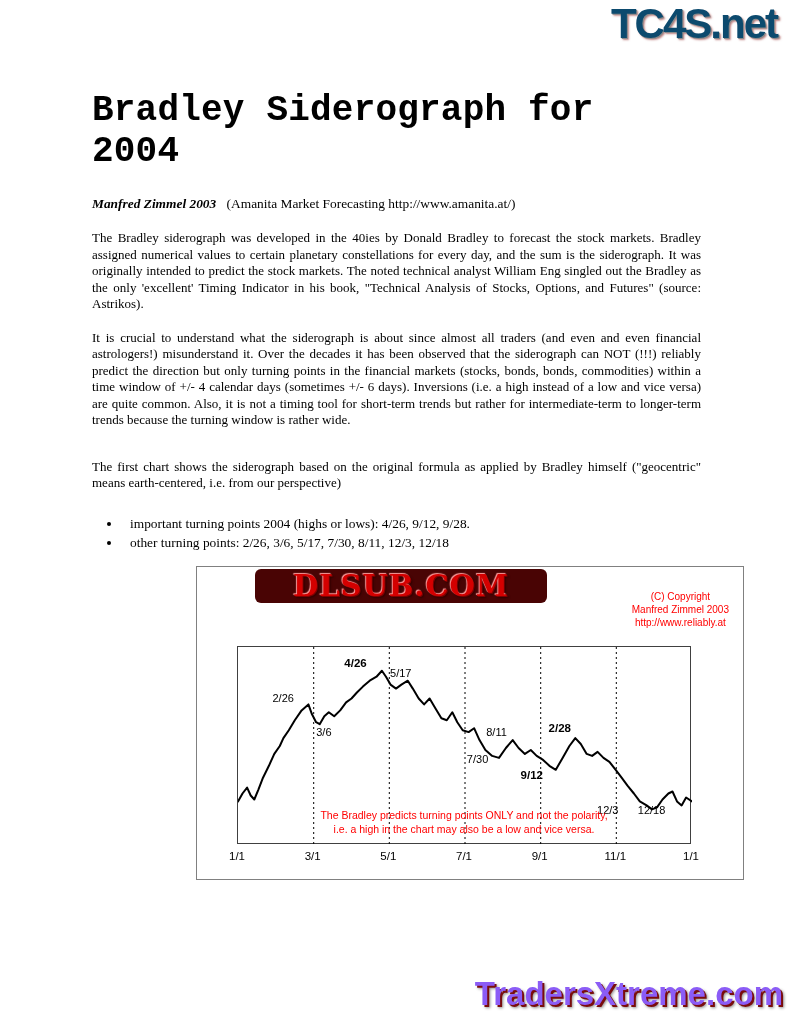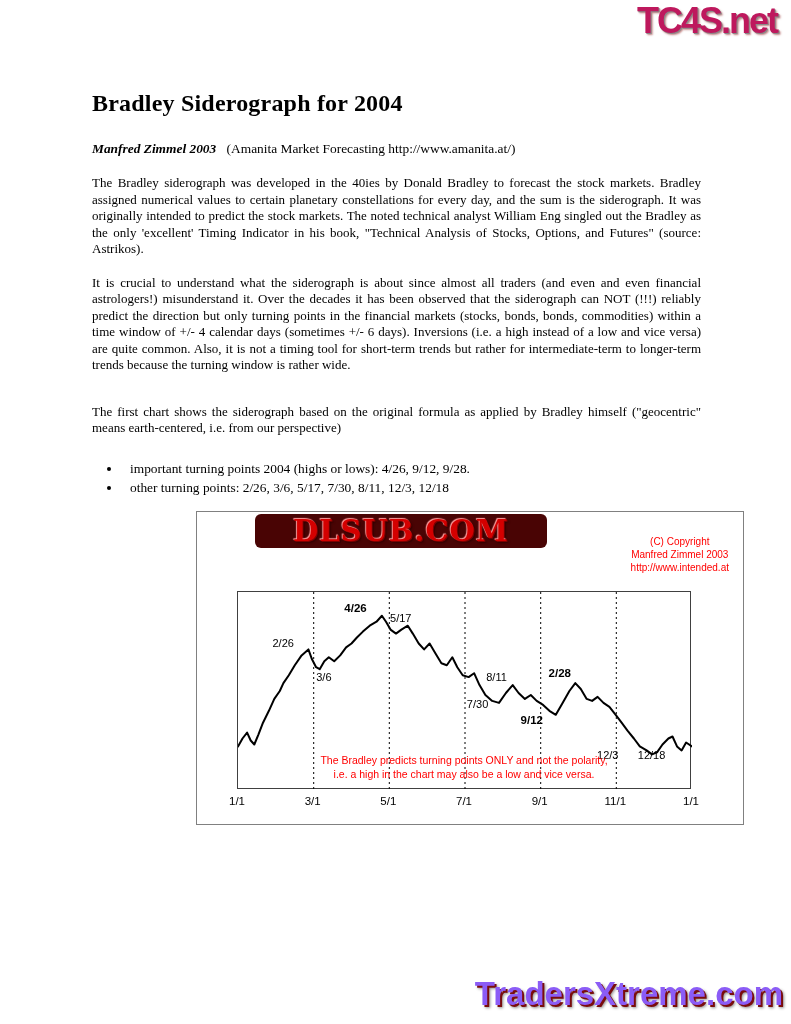"TC4S.net" .tc4s { color: #be185d -> #0c4a6e; font-size: 36px -> 42px }
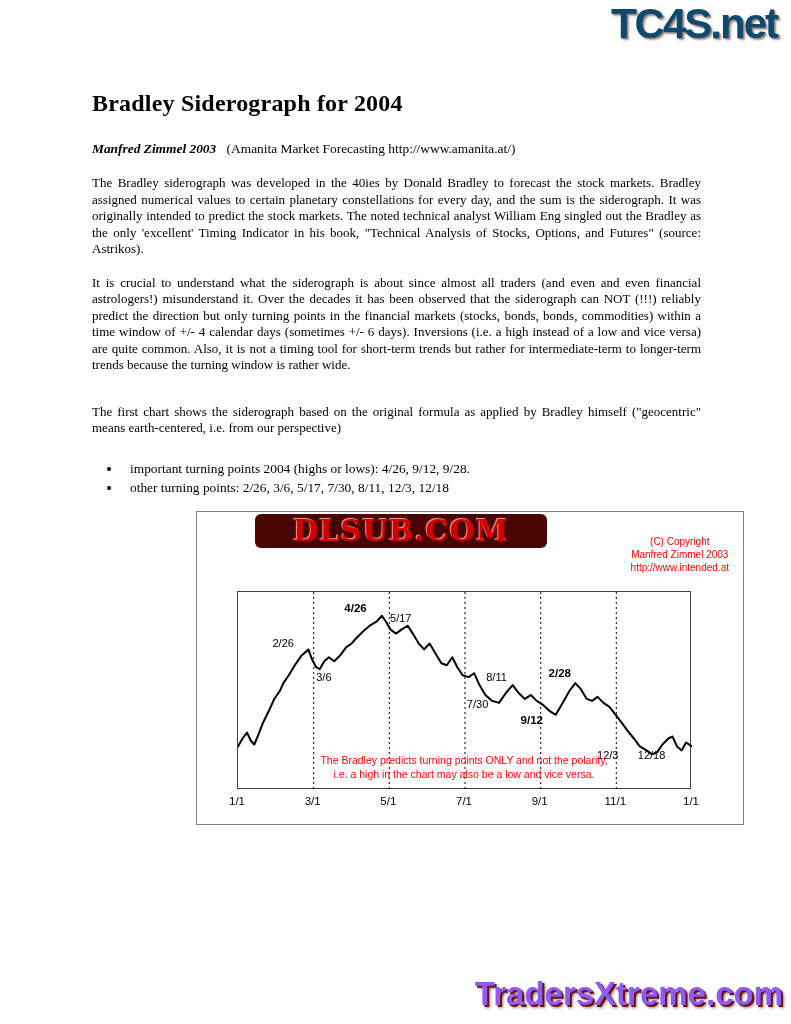"Bradley Siderograph for 2004" h1.title { font-family: none -> Liberation Mono, monospace; font-size: 24px -> 36px }
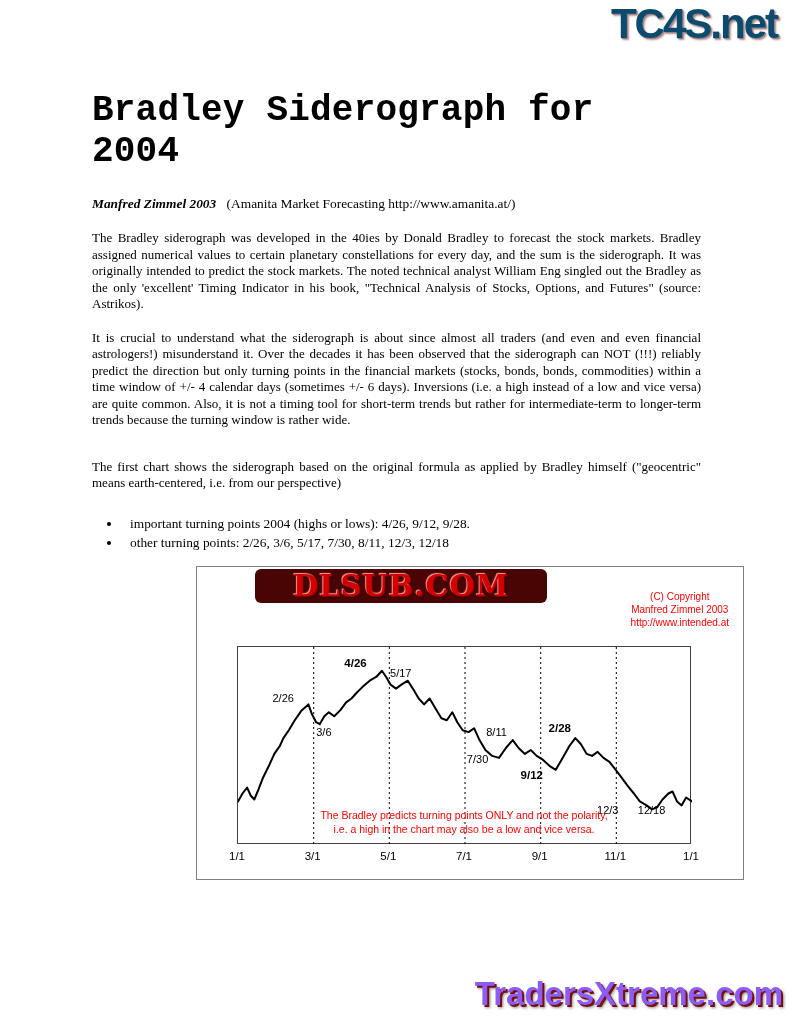"http://www.intended.at" div { text: http://www.intended.at -> http://www.reliably.at }
